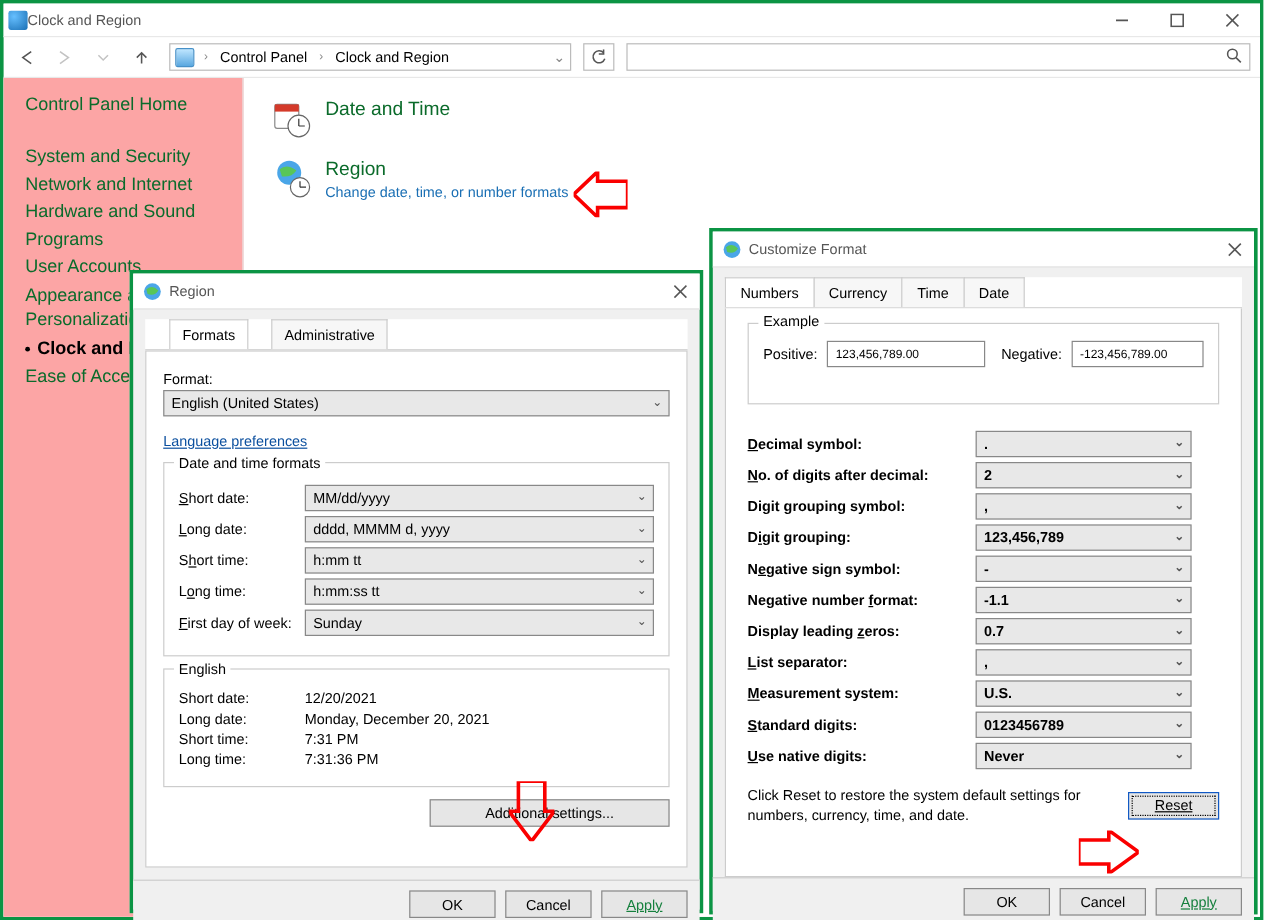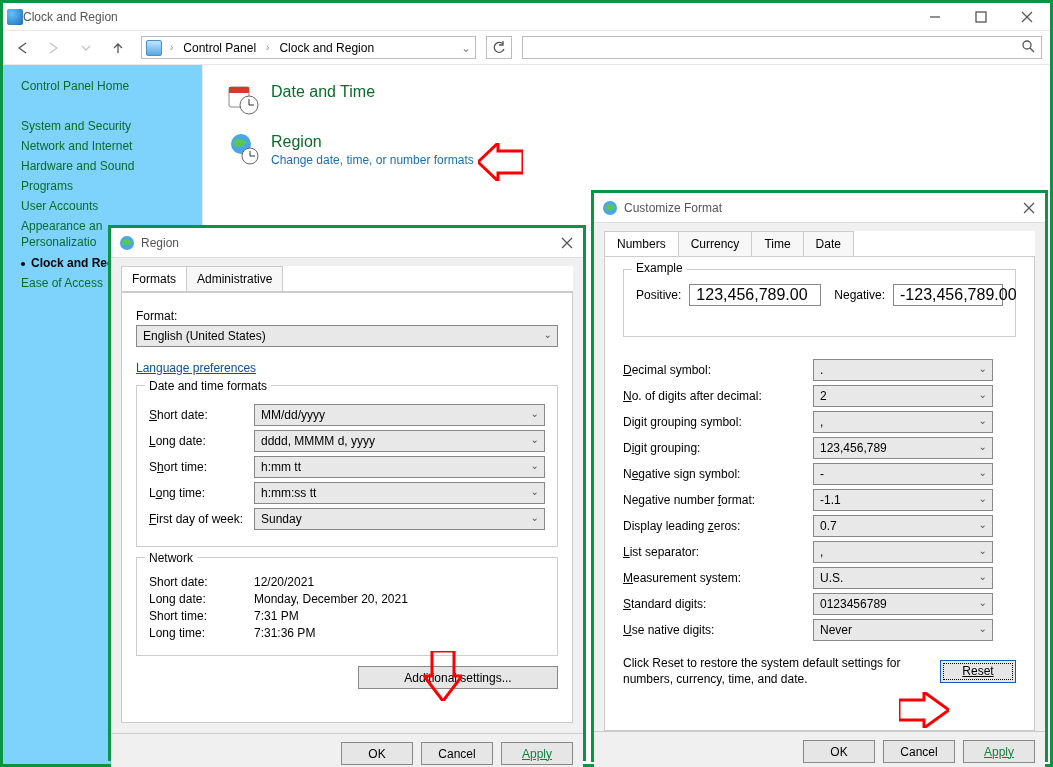"Control Panel Home" .cp-side { background: #7dd3fc -> #fca5a5; font-size: 12px -> 15px }
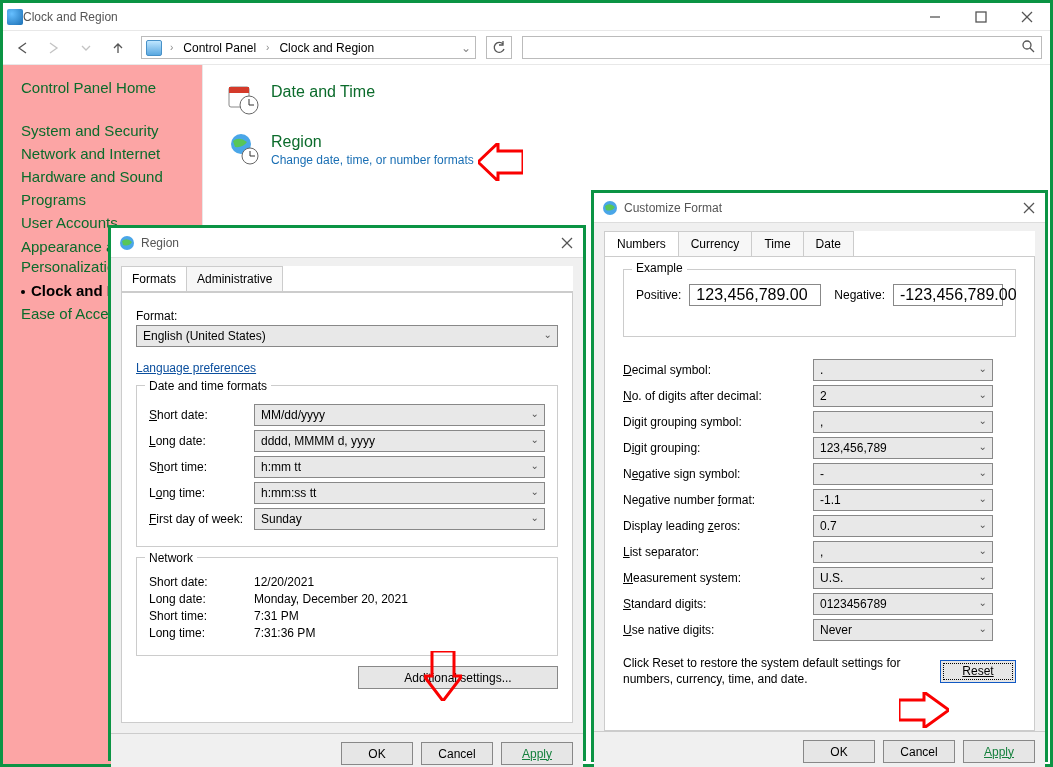"Formats" .tabstrip .tab { margin-left: none -> 20px }
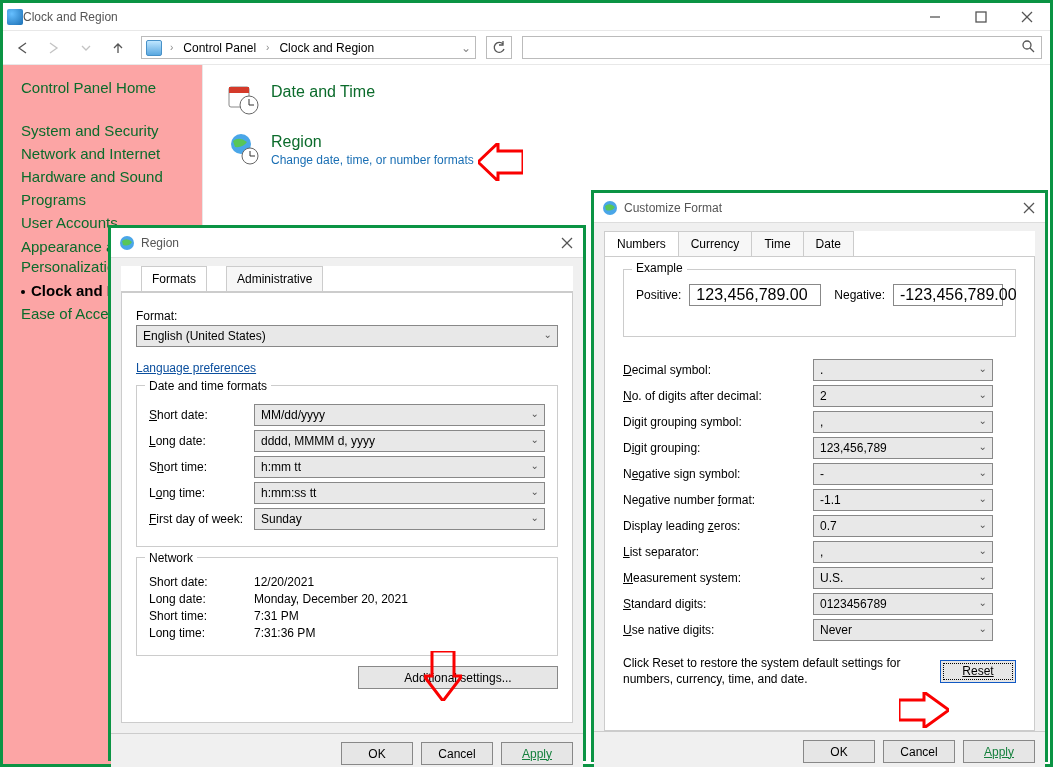"123,456,789.00" .example-input { font-size: 16px -> 10px }
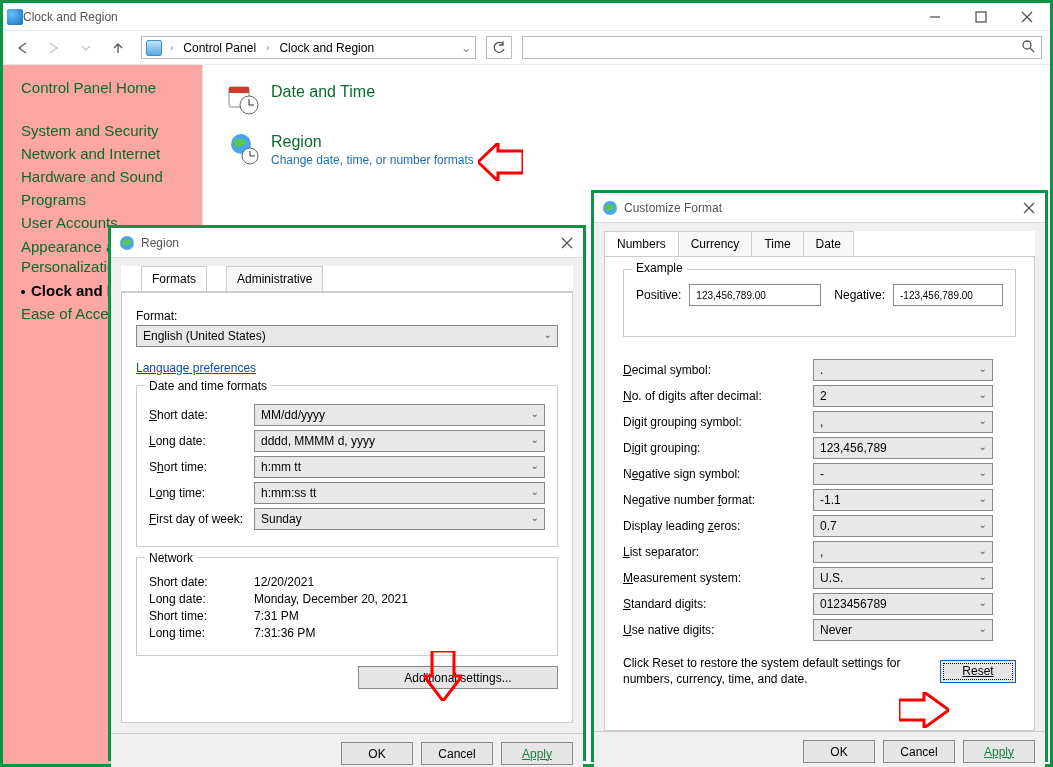"Decimal symbol:" .cf-row { font-weight: none -> bold }
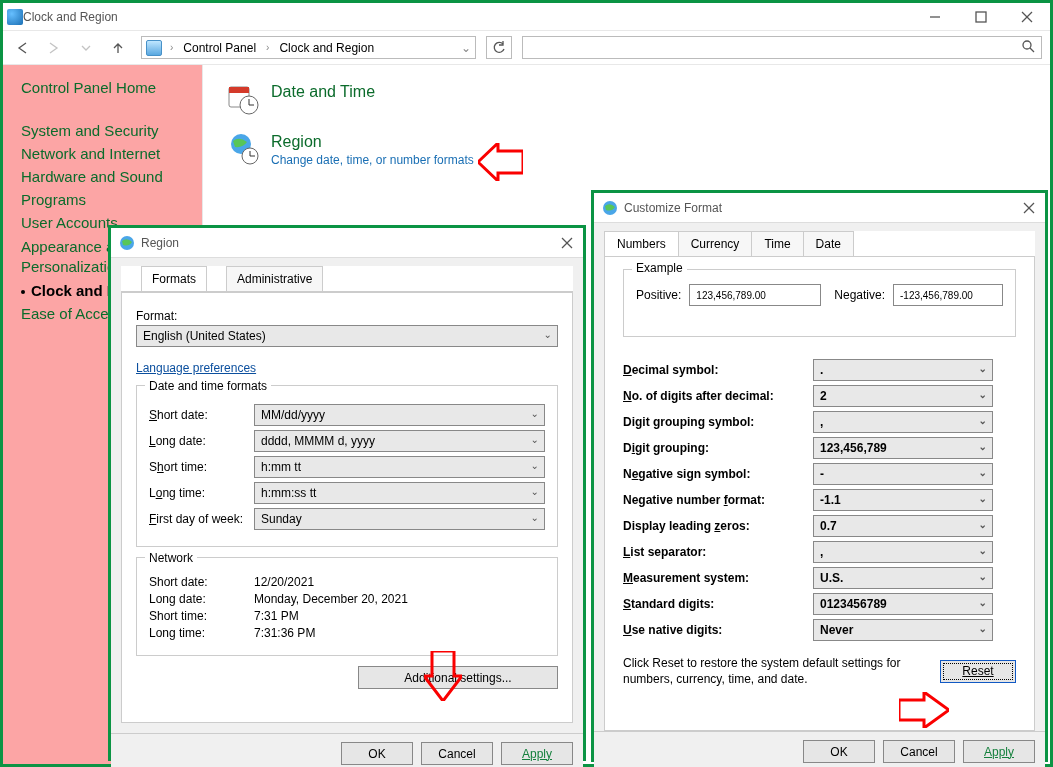"Network" span.legend { text: Network -> English }
